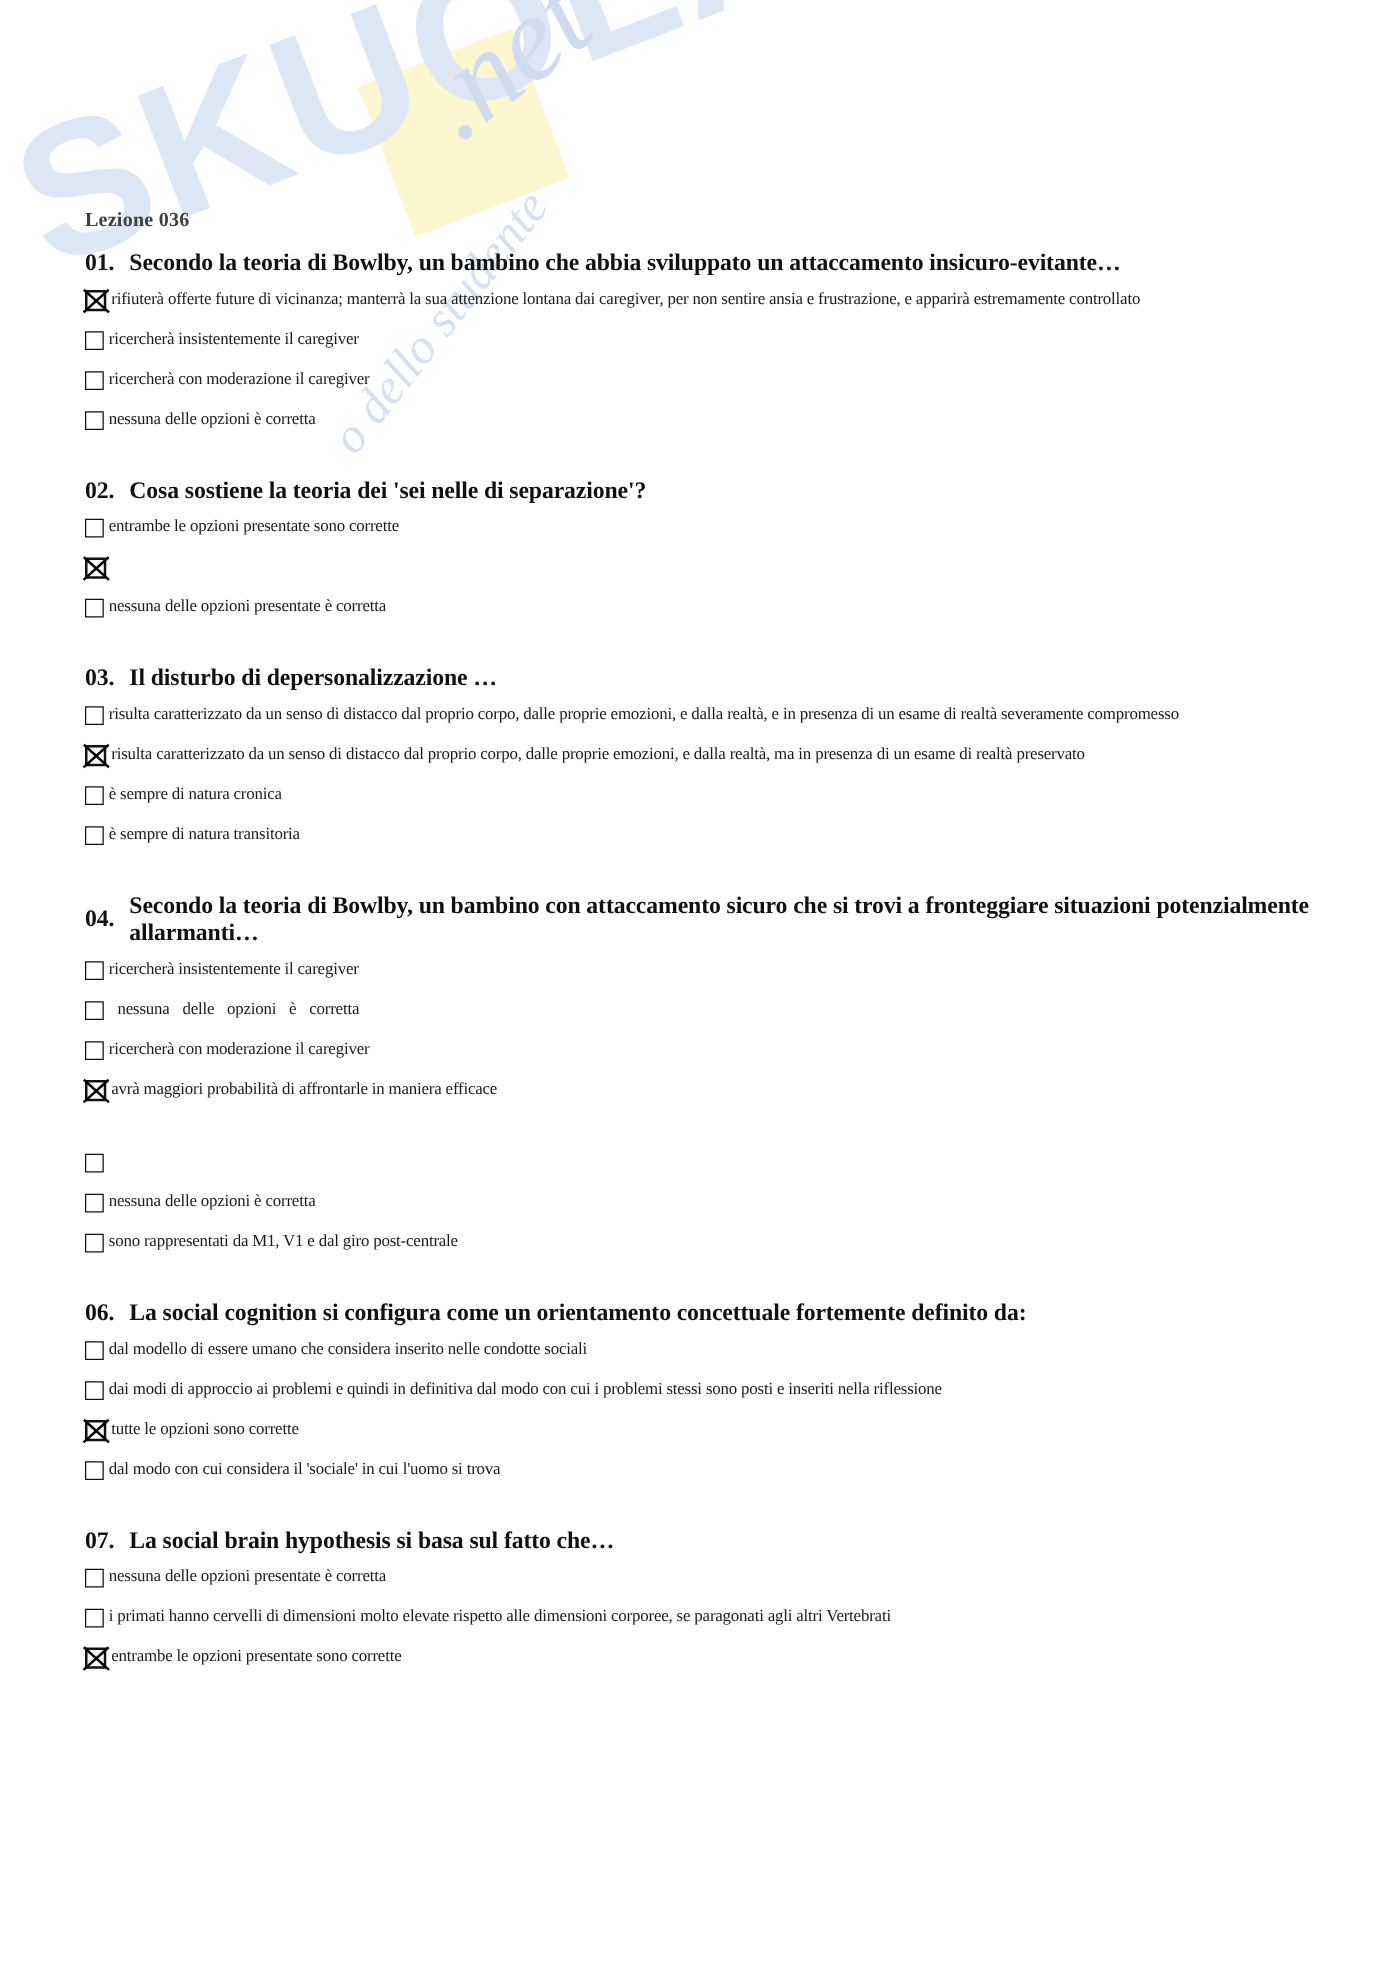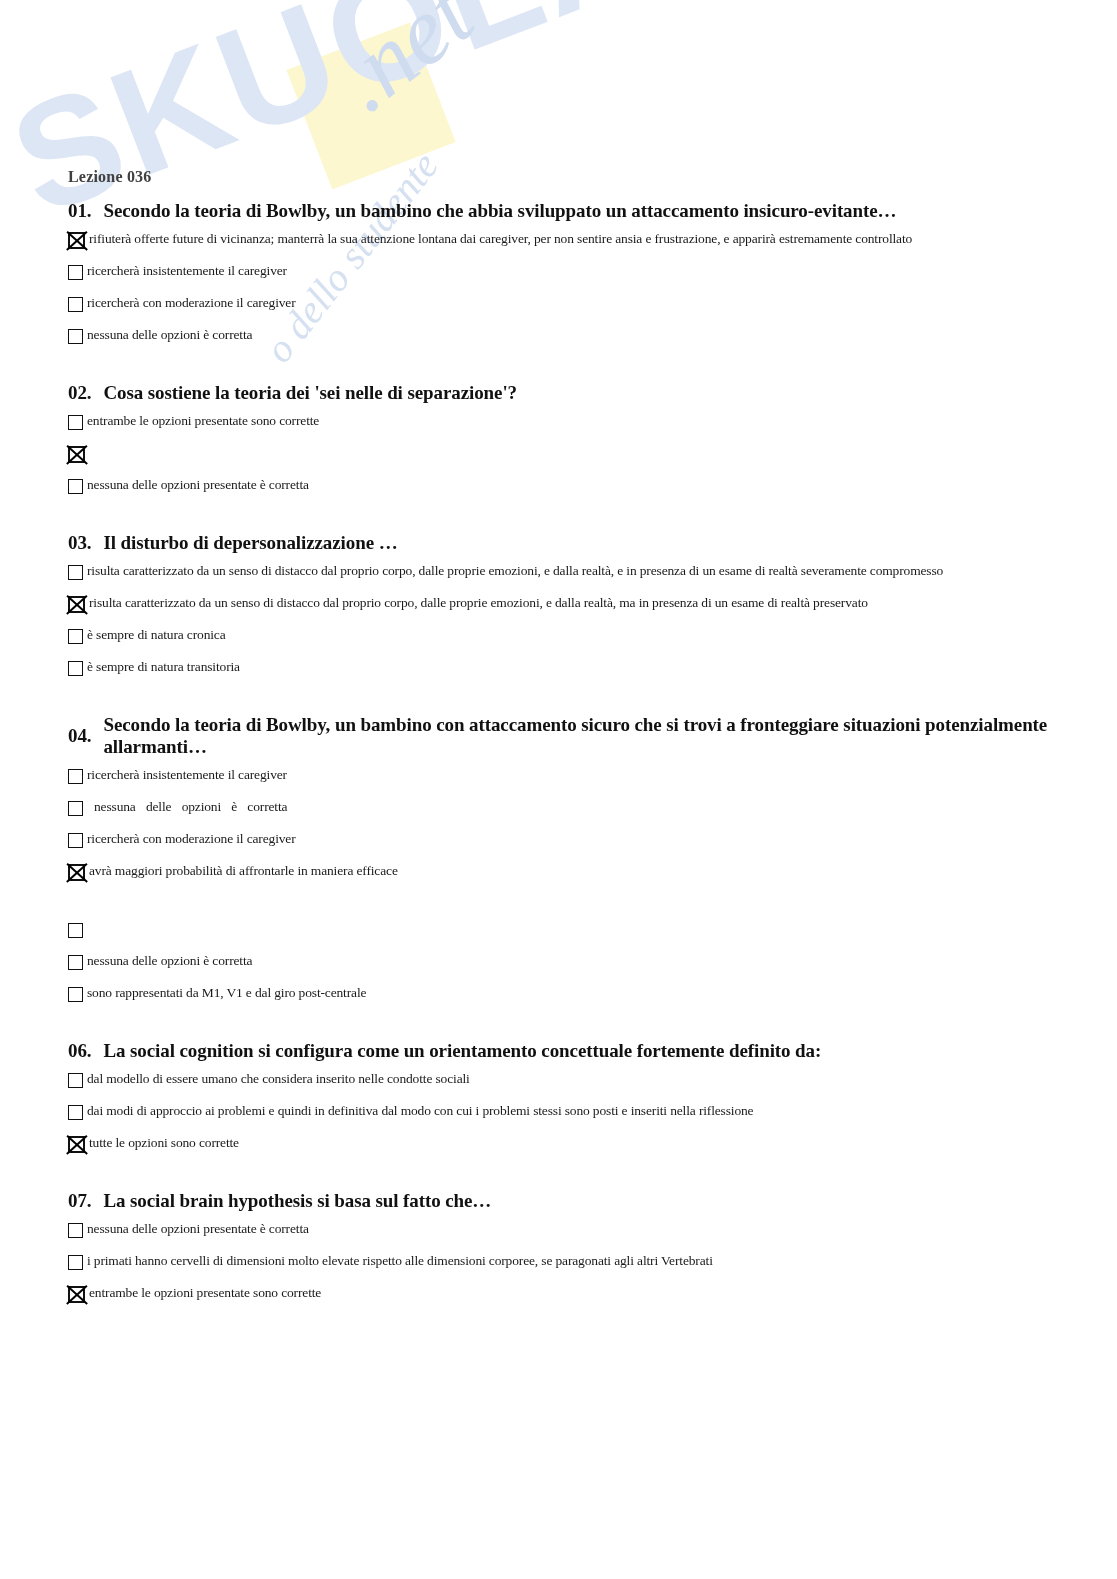"dal modo con cui considera" li.option { html: none -> <li> <span></span> <span>dal modo con cui considera il 'sociale' in cui l'uomo si trova</span> </li> }
